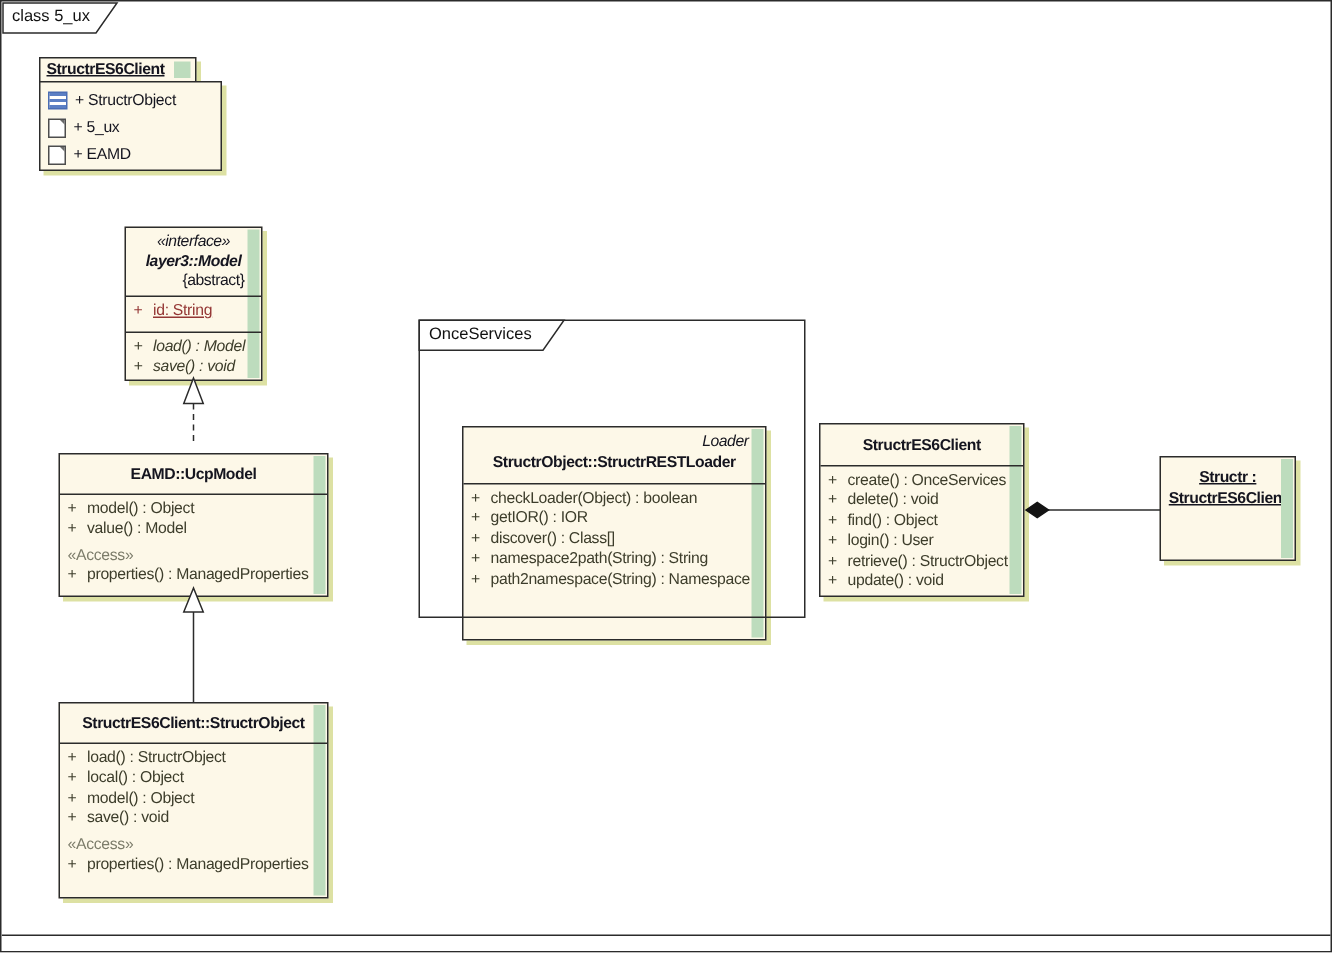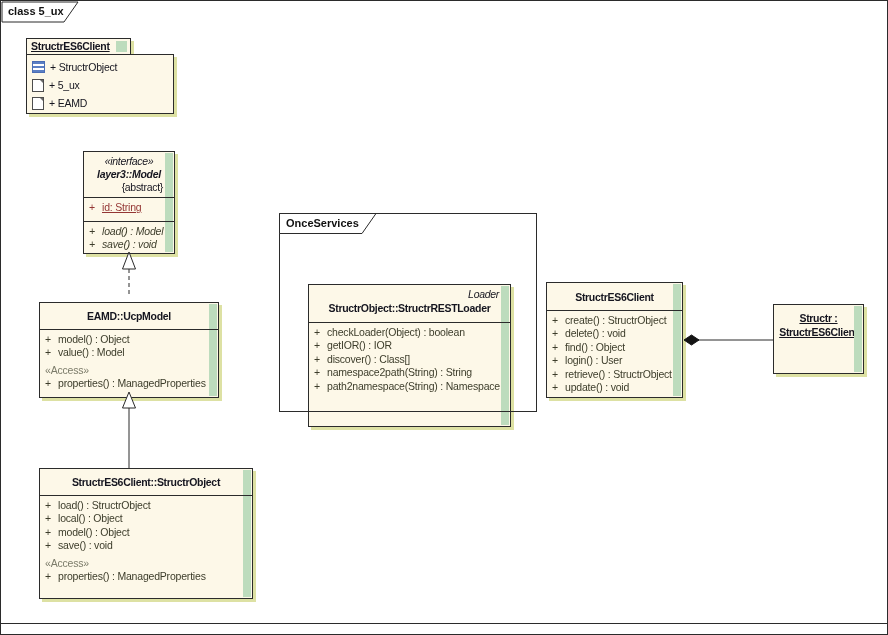"class 5_ux" .lbl { font-weight: bold -> normal }
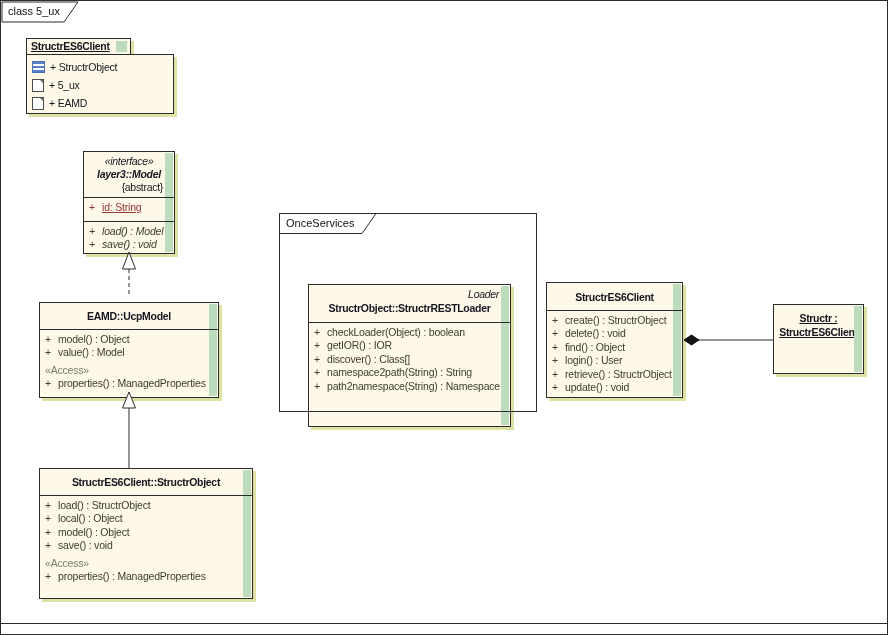"+ StructrObject" .pkg-body { width: 148px -> 122px }
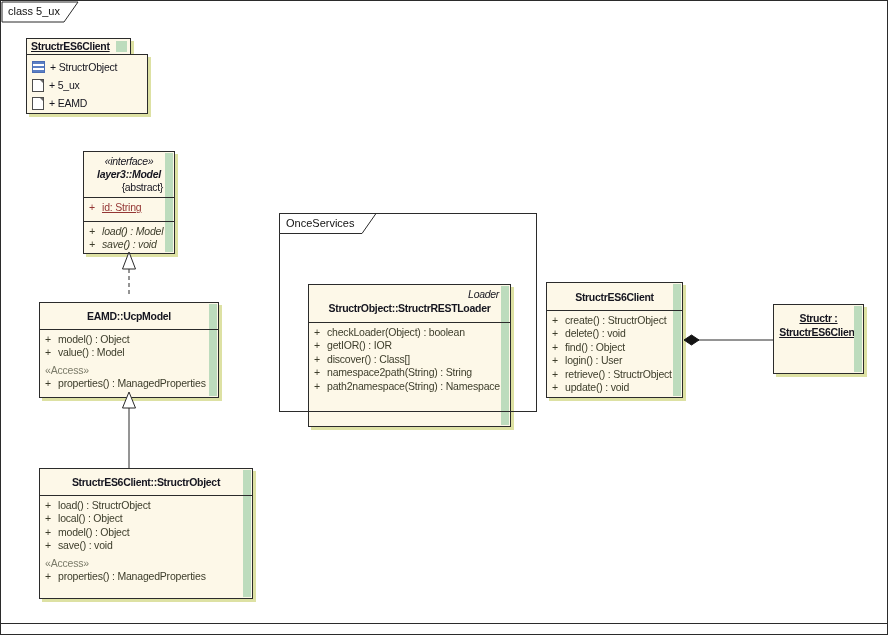"create() : StructrObject" span { text: StructrObject -> OnceServices }
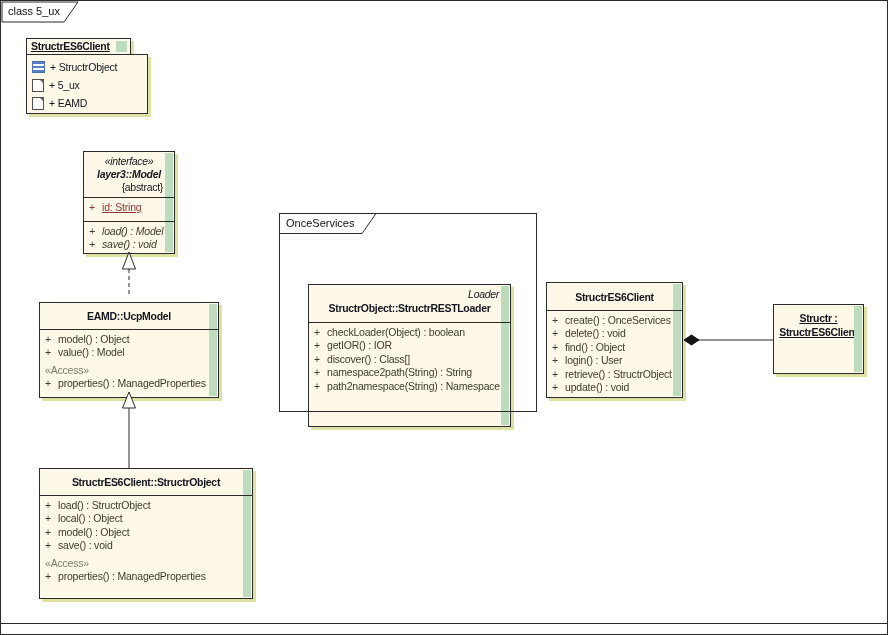"StructrES6Client::StructrObject" div.box { width: 214px -> 180px }
